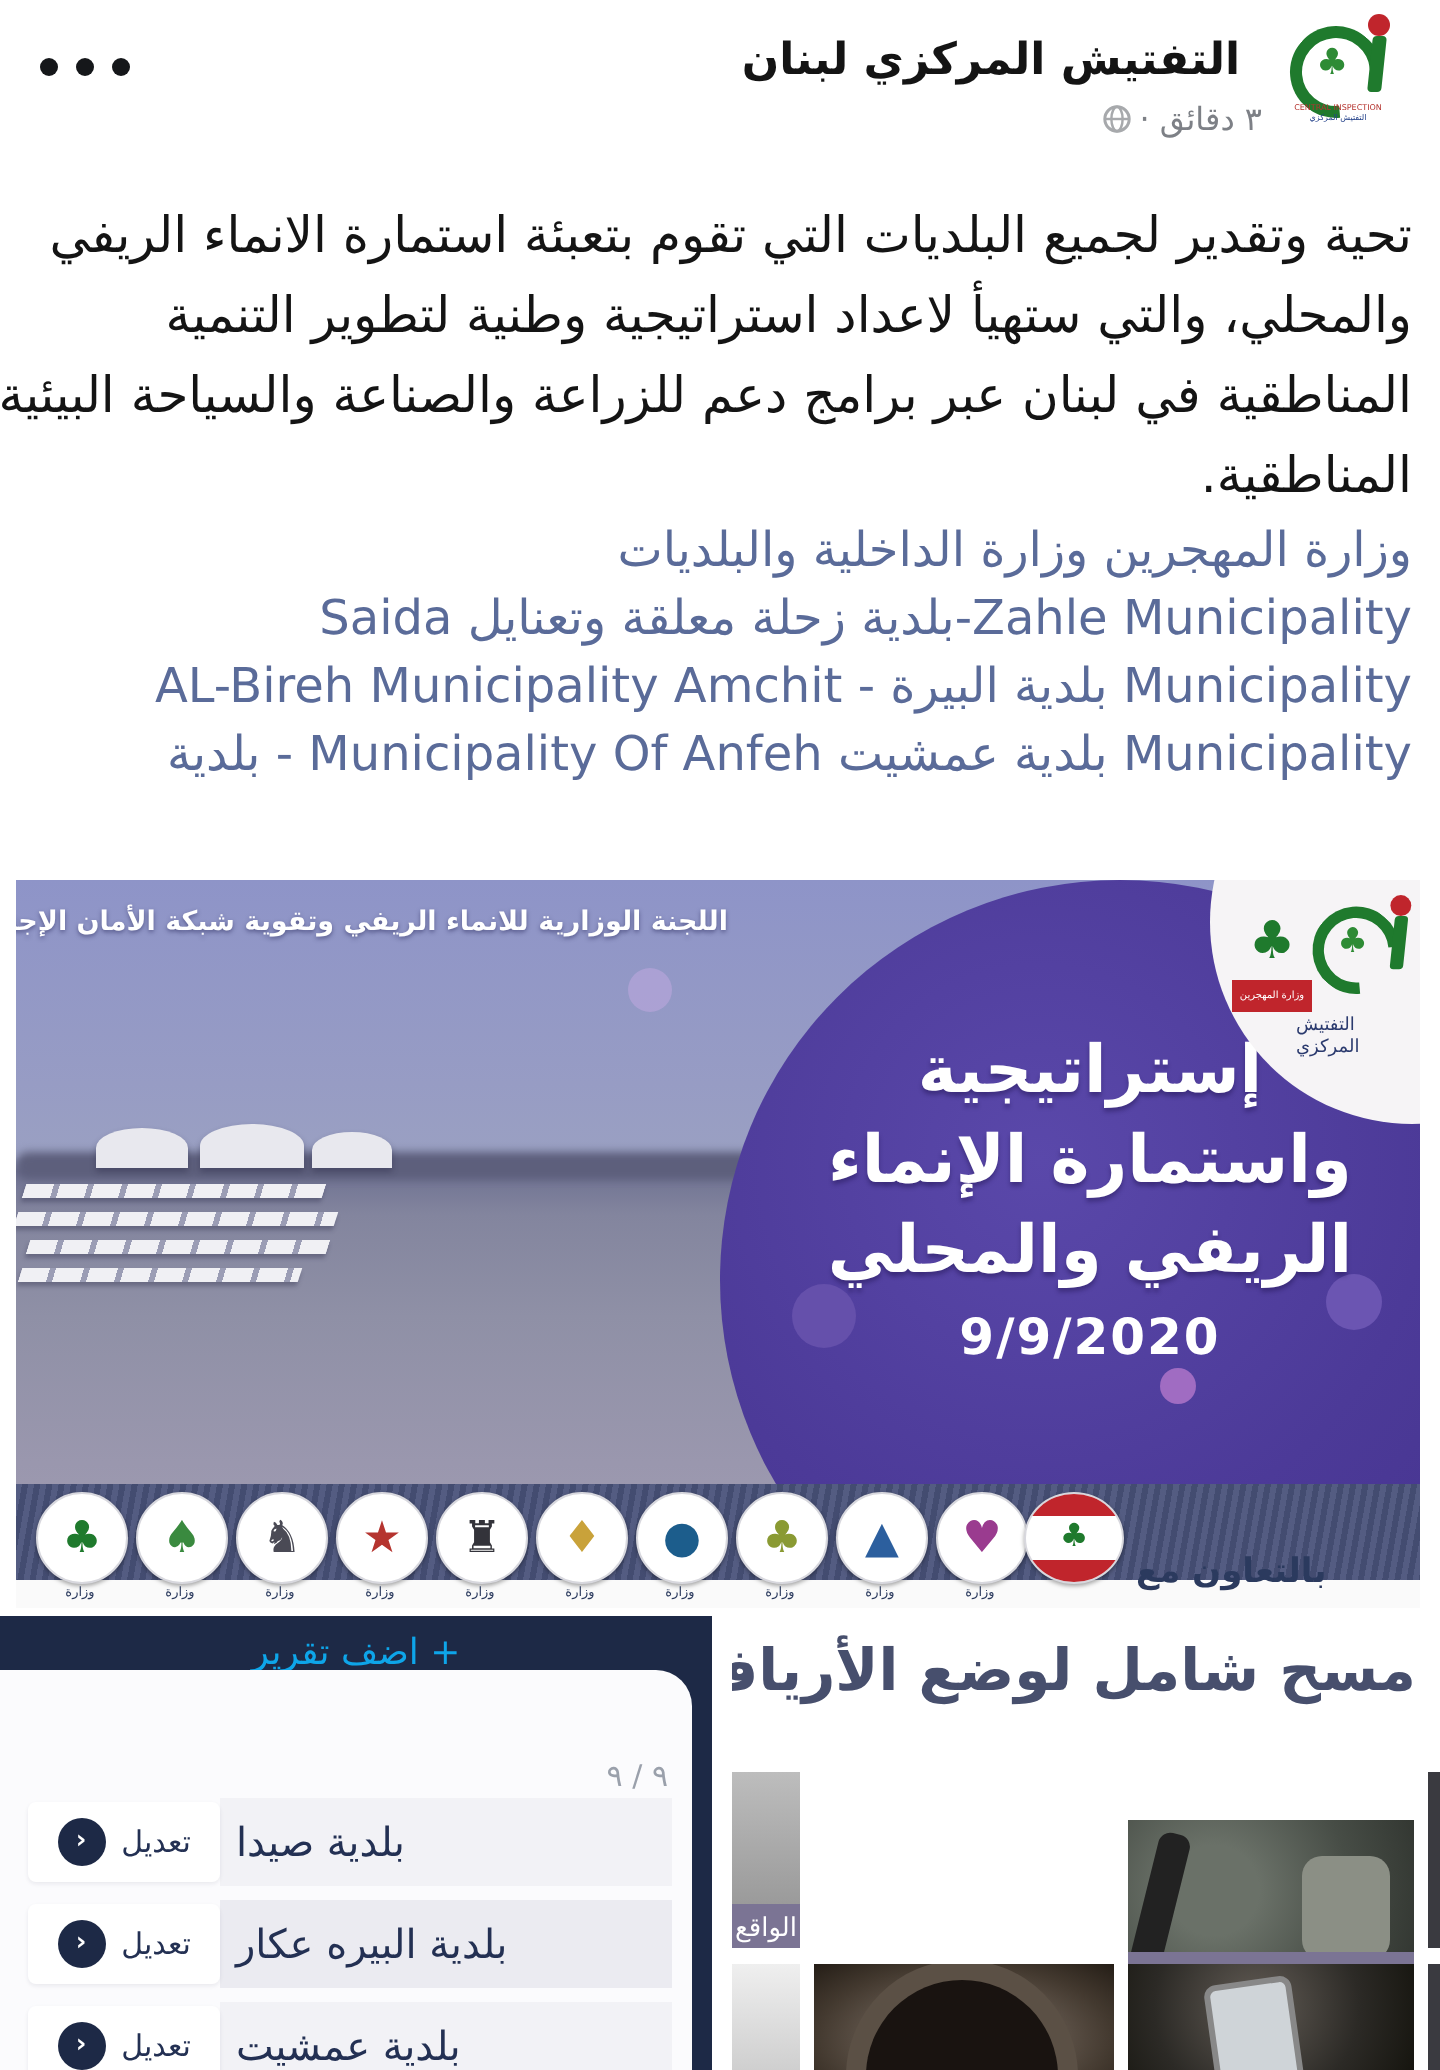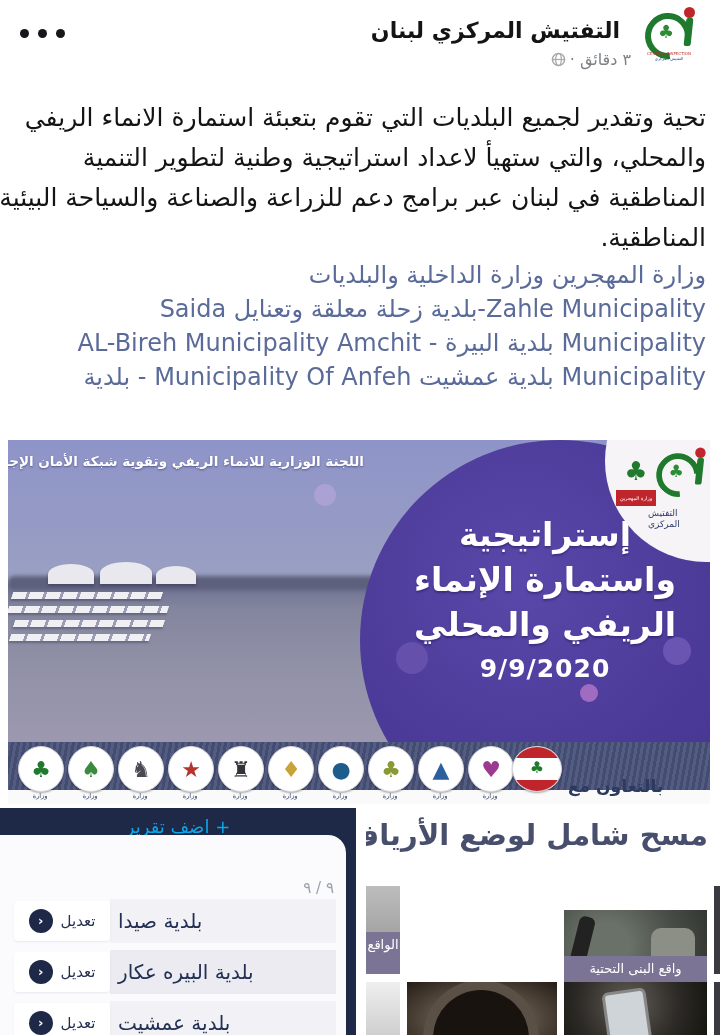"الواقع" .tile .label { height: 42px -> 22px }
